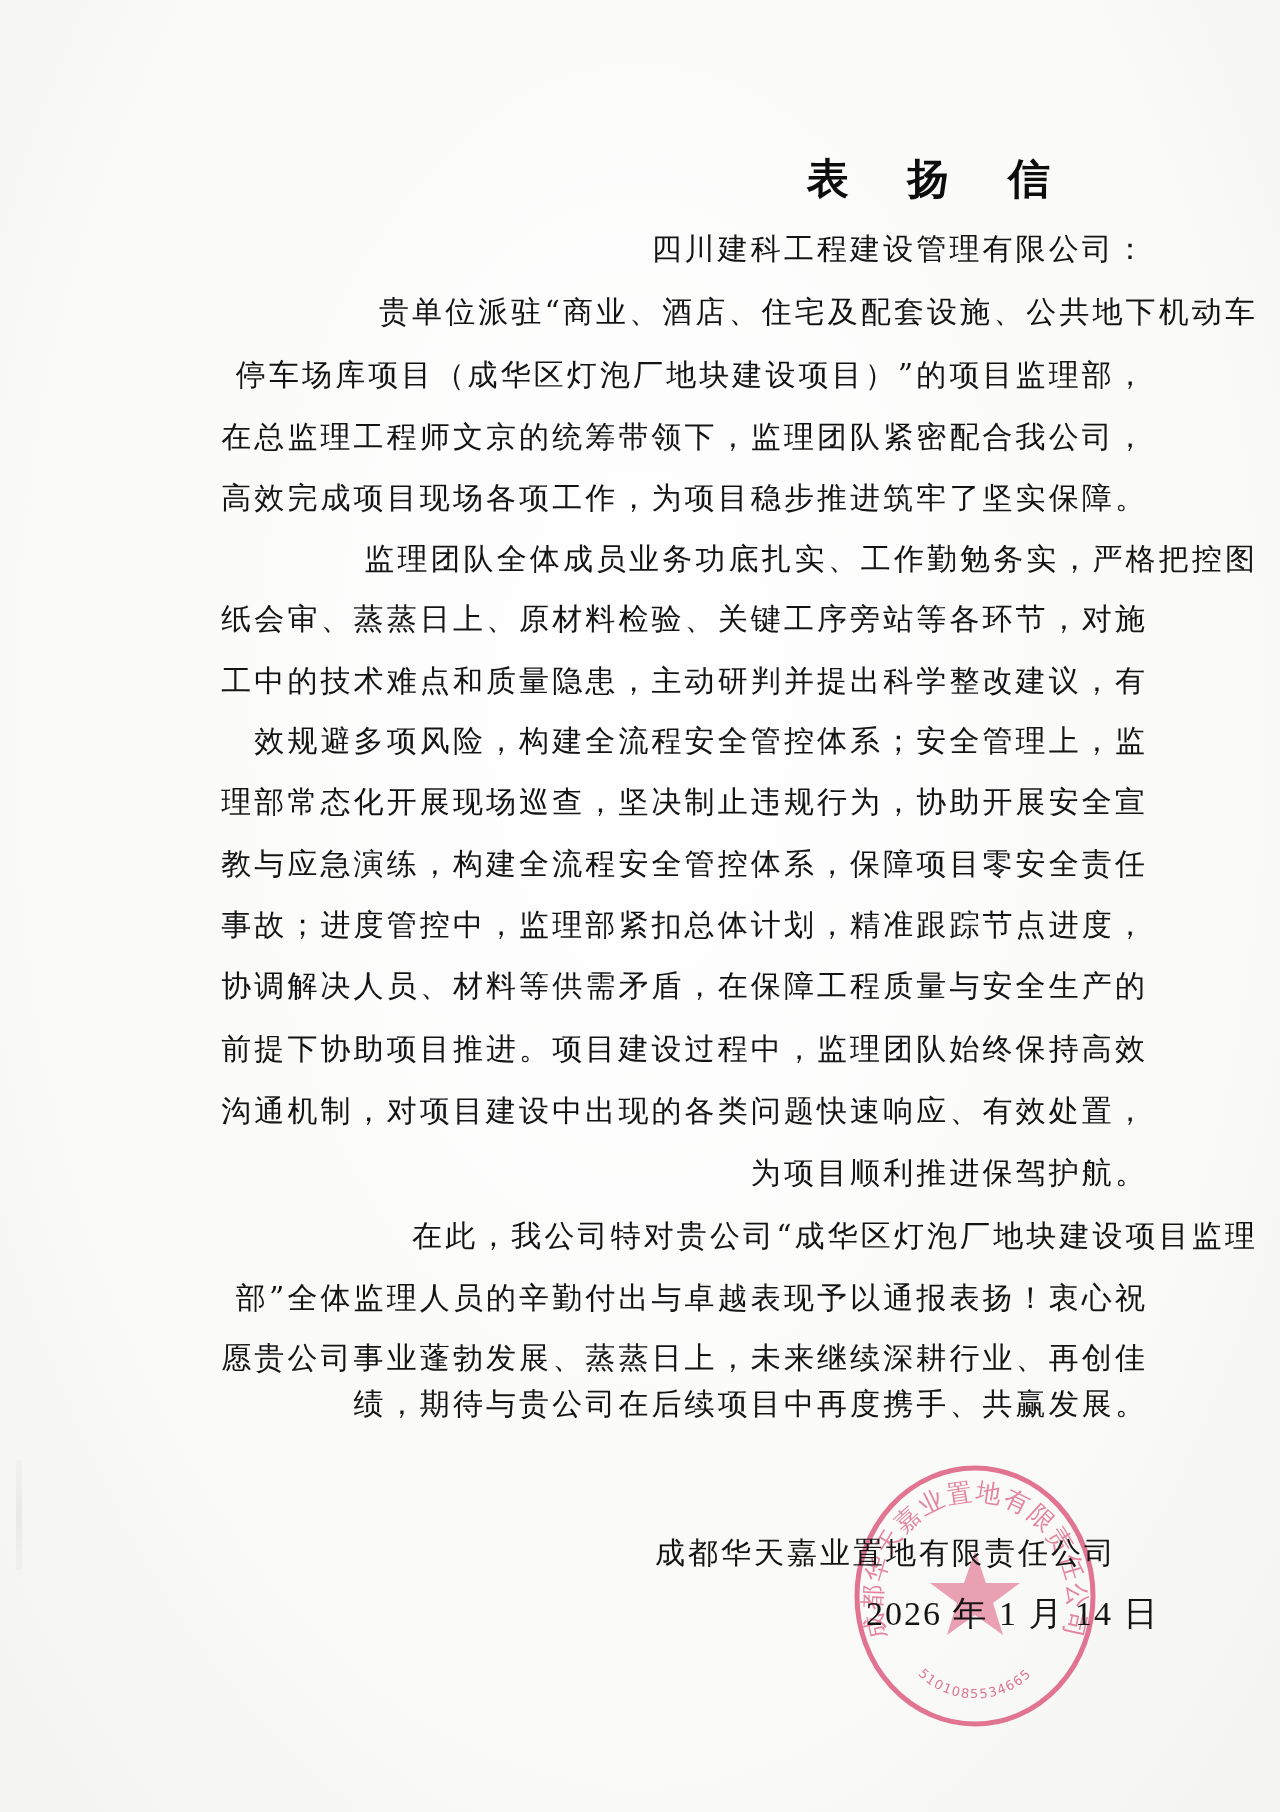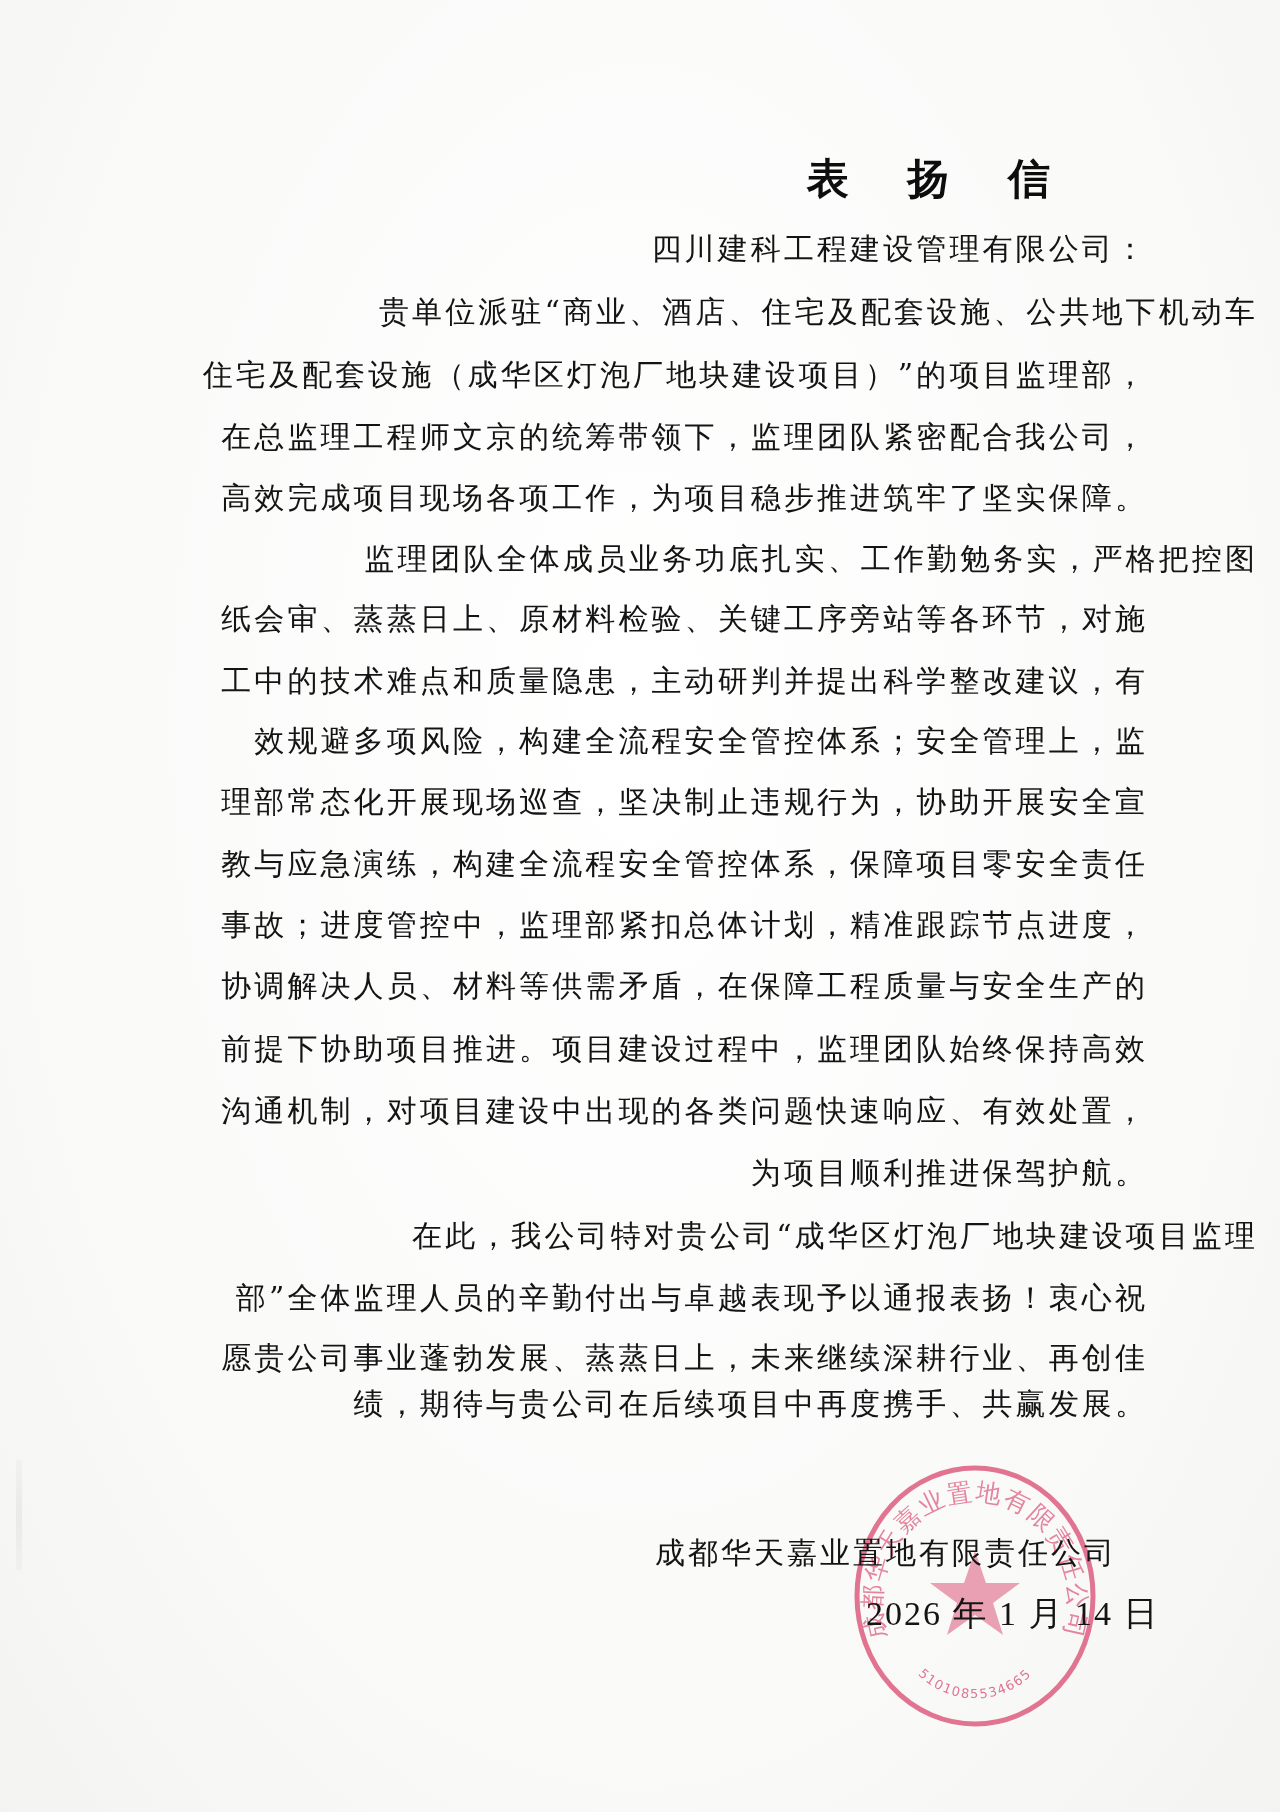"住宅及配套设施（成华区灯泡厂地块建设项目）”的项目监理部，" div.line { text: 住宅及配套设施 -> 停车场库项目 }
